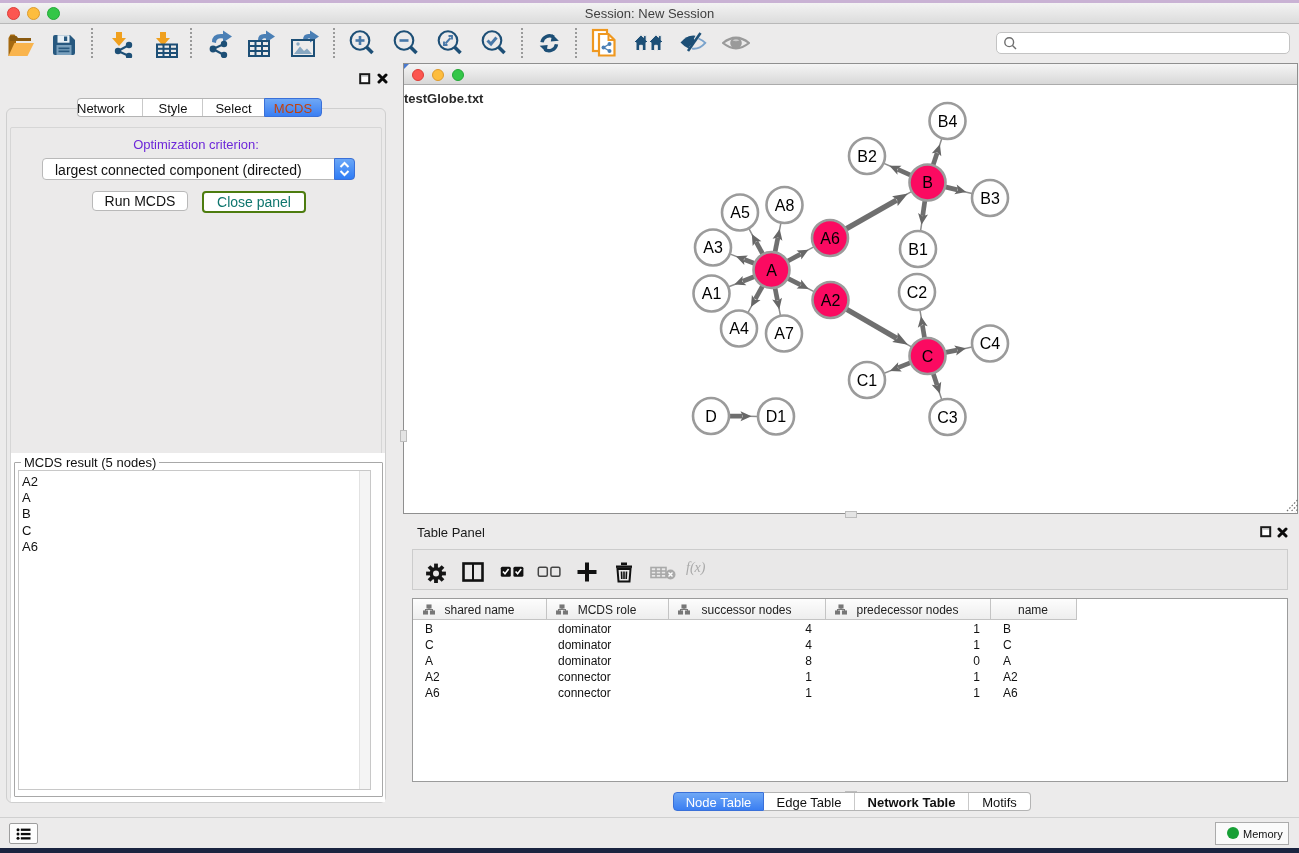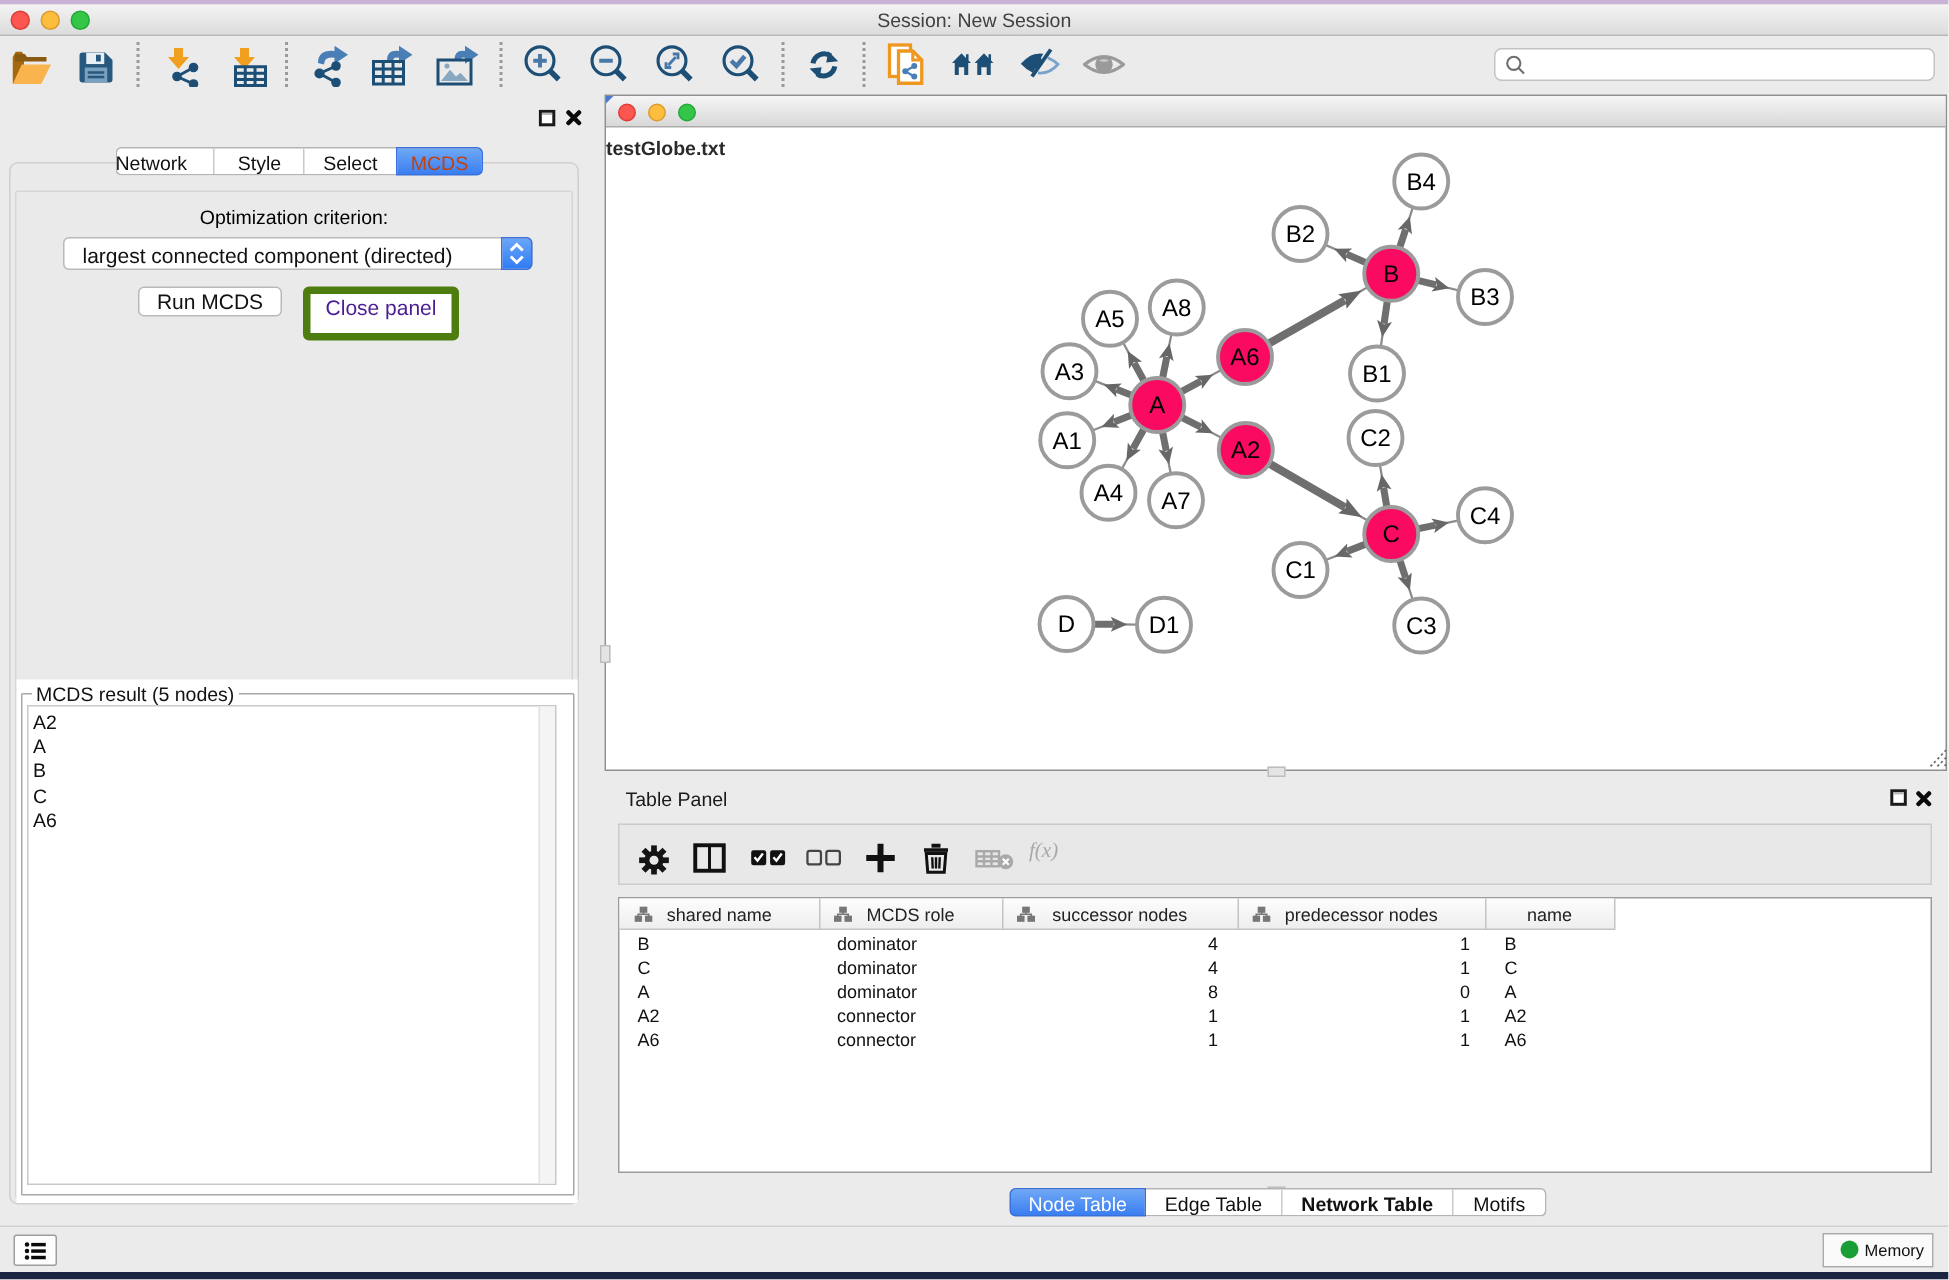"Optimization criterion:" div.abs { color: #000000 -> #6d28d9 }
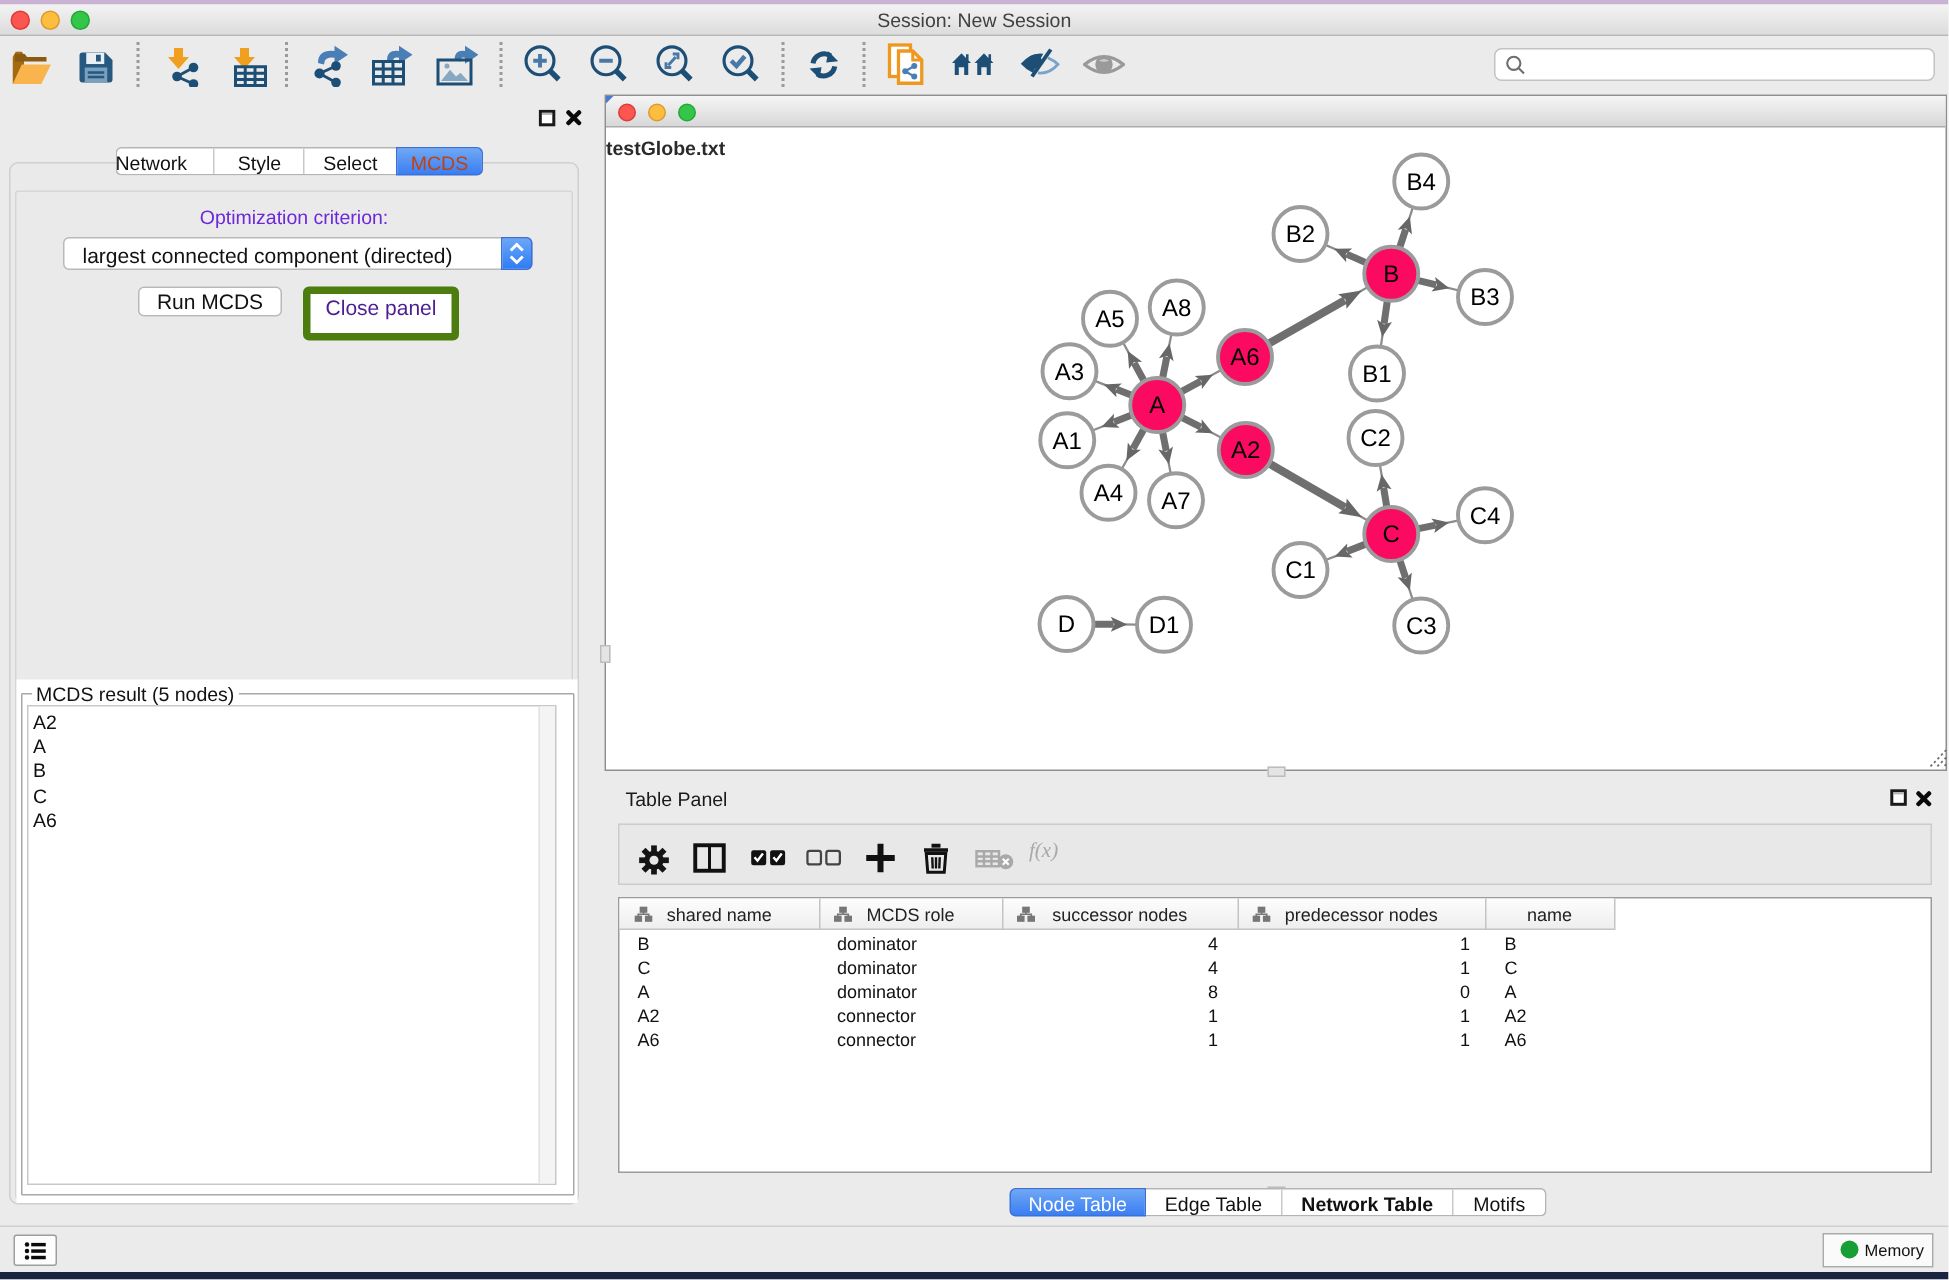"Close panel" div.abs { border: 5px solid #4d7c0f -> 2px solid #4d7c0f; color: #4c1d95 -> #0f766e; height: 36px -> 22px }
